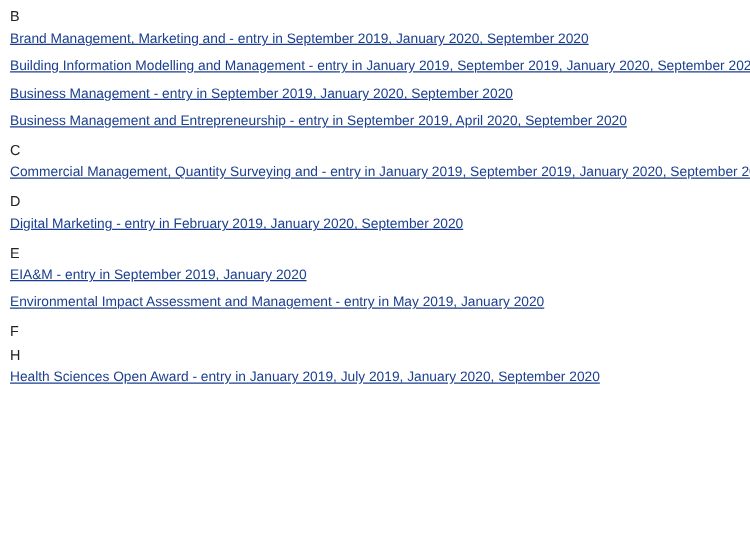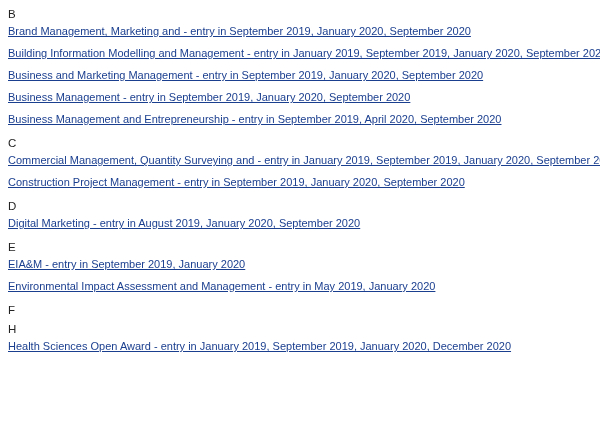"Business and Marketing Management -" div.entry { html: <div><a>Business and Marketing Management - entry in September 2019, January 2020, September 2020</a></div> -> none }
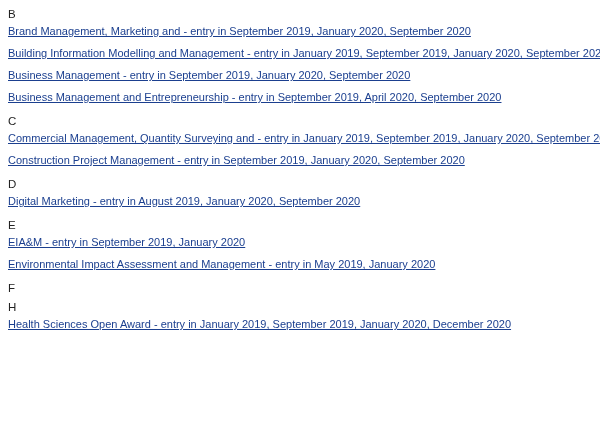"Construction Project Management - entry" div.entry { html: <div><a>Construction Project Management - entry in September 2019, January 2020, September 2020</a></div> -> none }
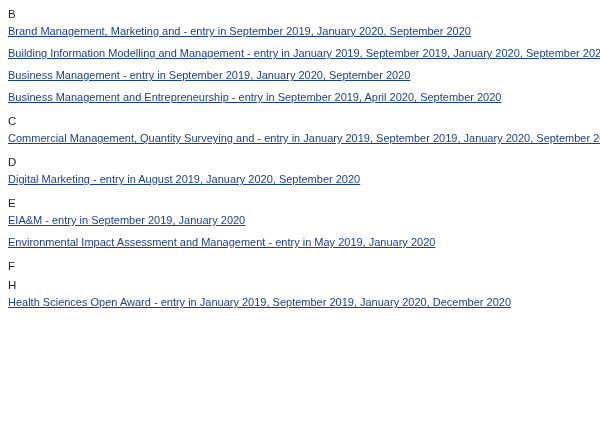"Digital Marketing - entry in" a { text: August -> February }
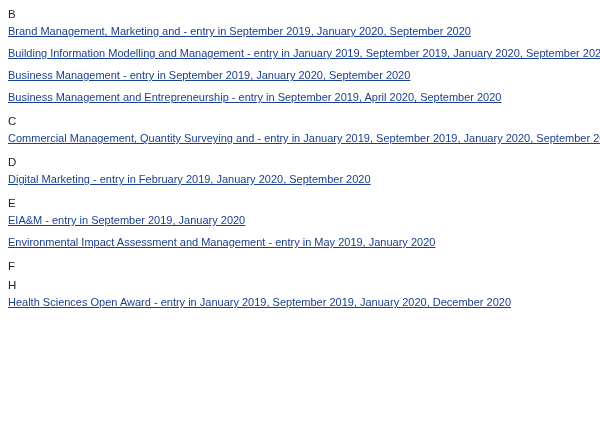"Health Sciences Open Award -" a { text: September 2019, January 2020, December -> July 2019, January 2020, September }
